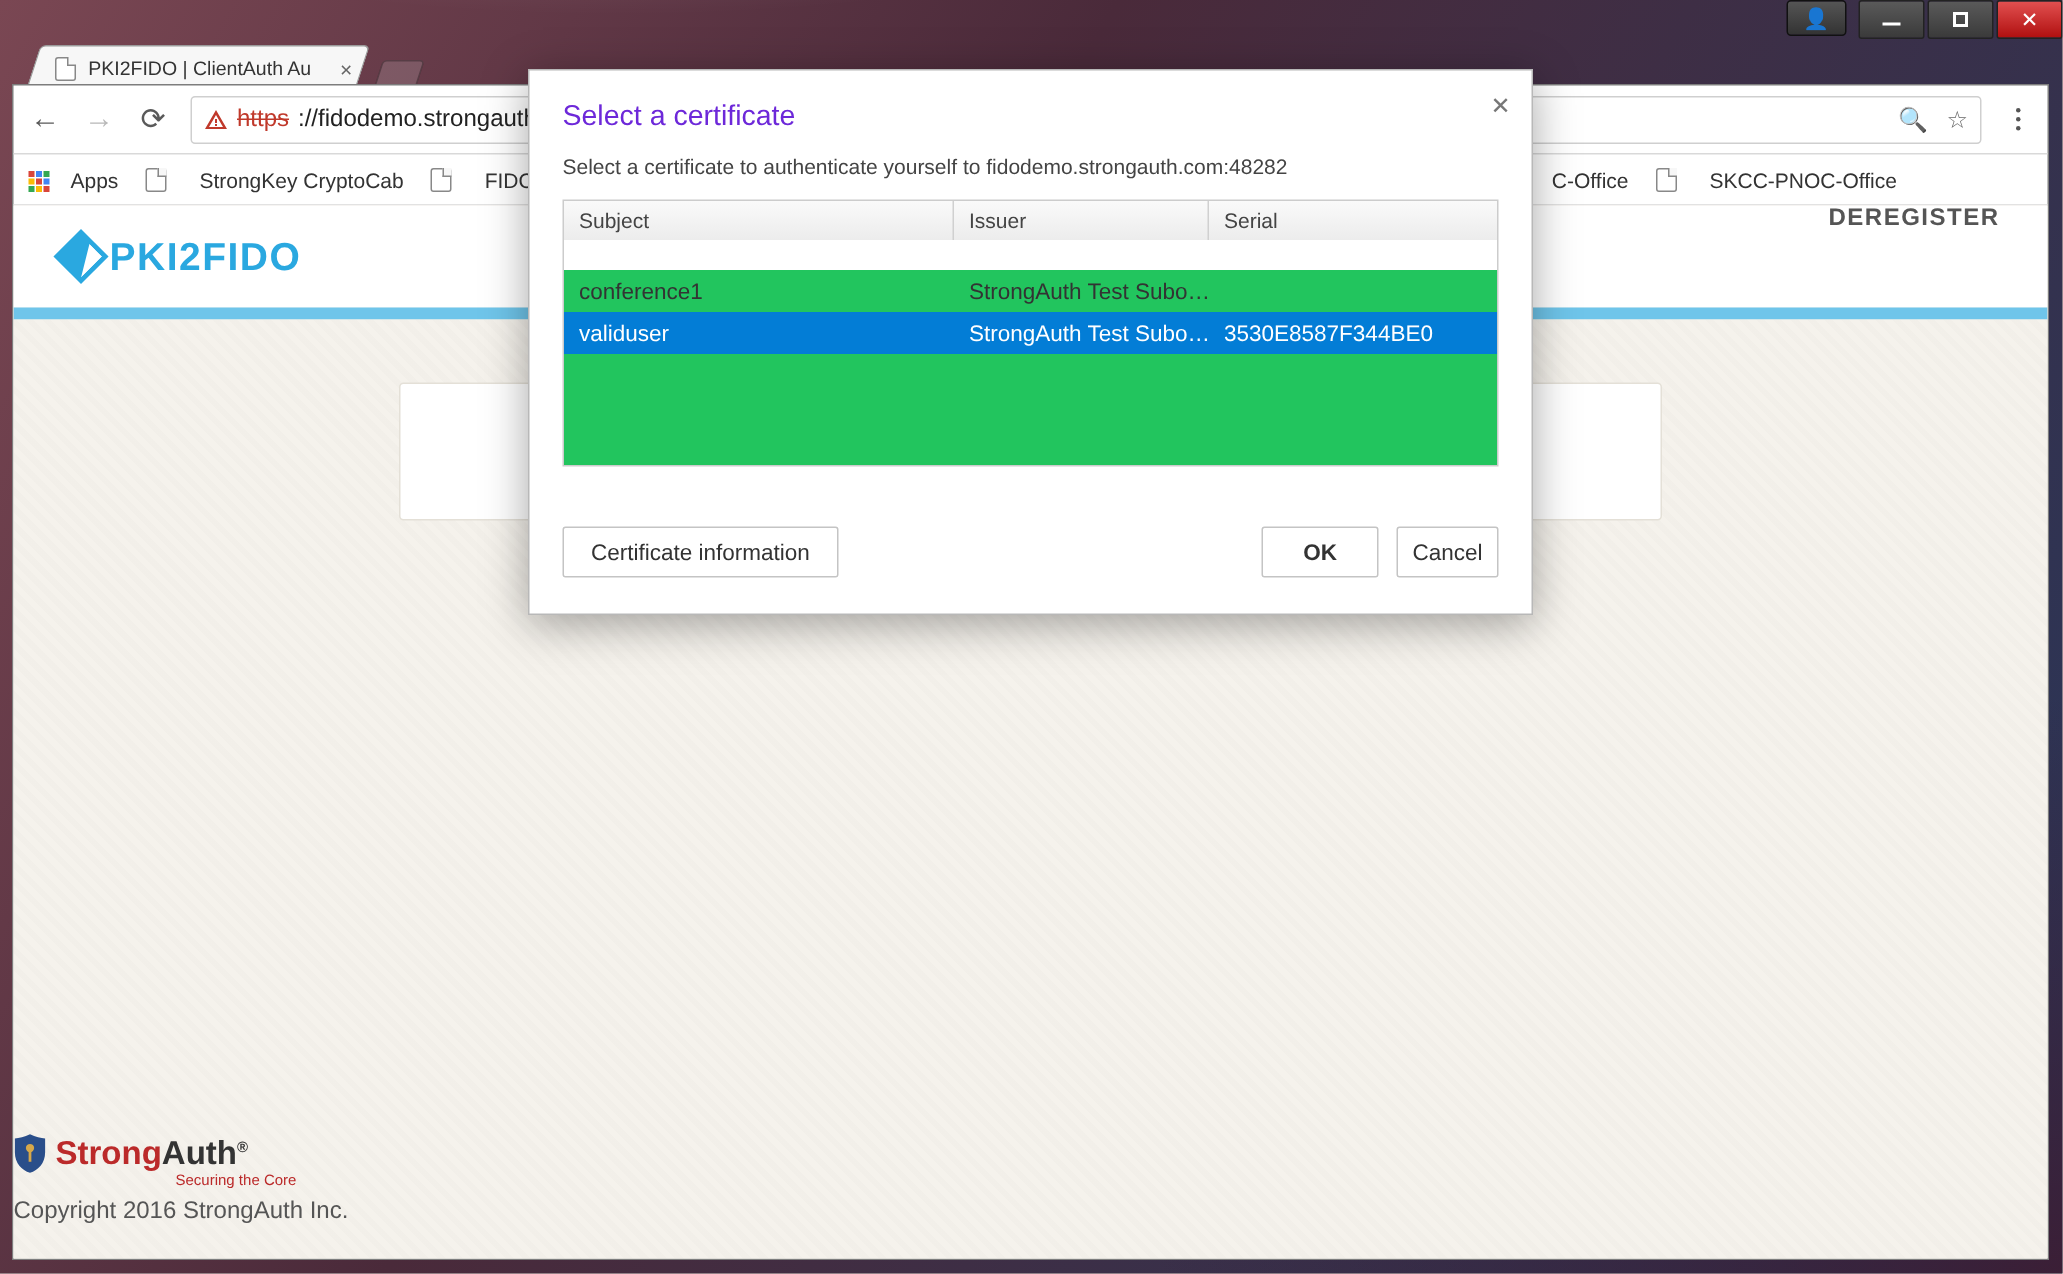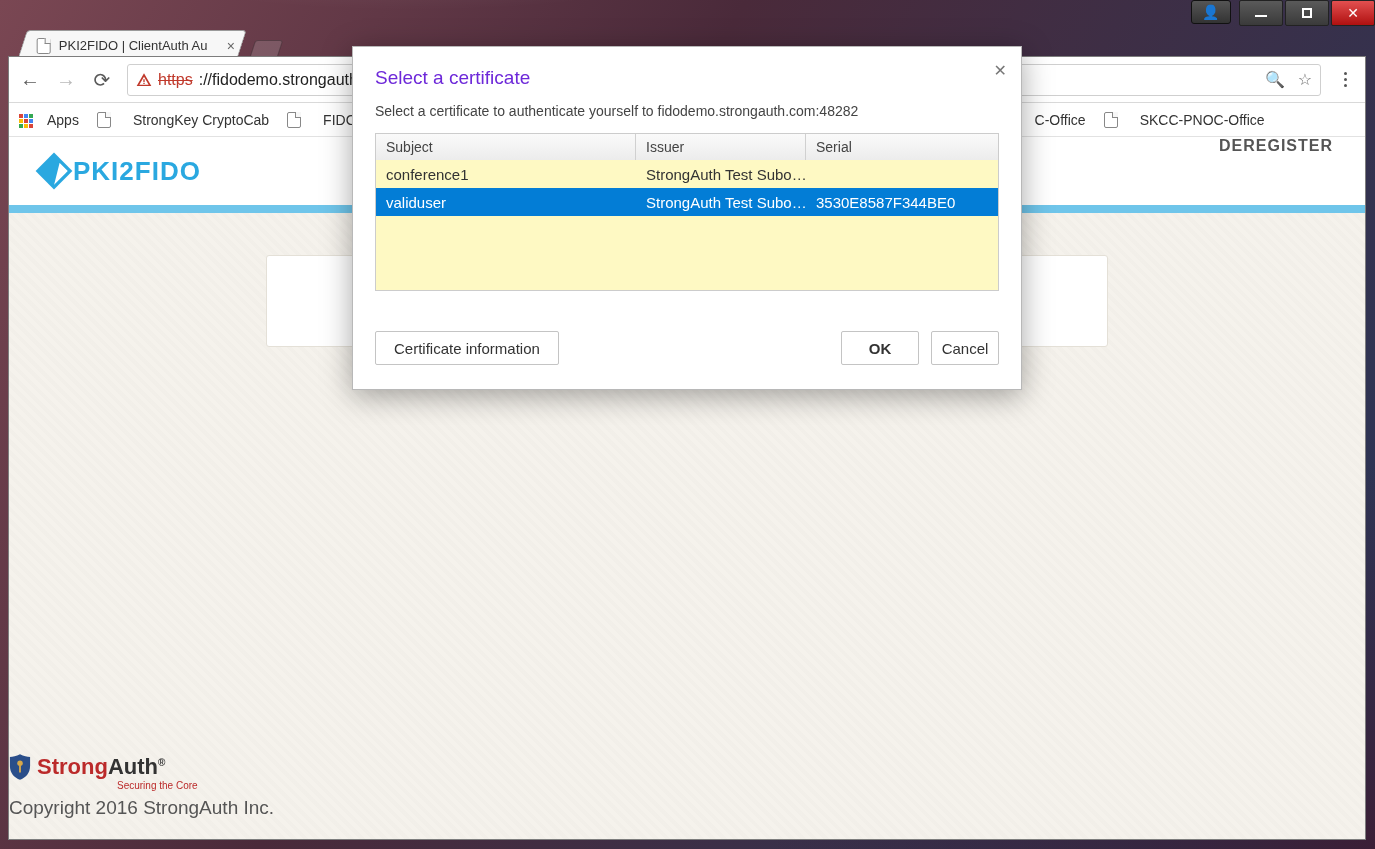"conference1" .ct-body { background: #fef9c3 -> #22c55e; margin-top: none -> 20px }
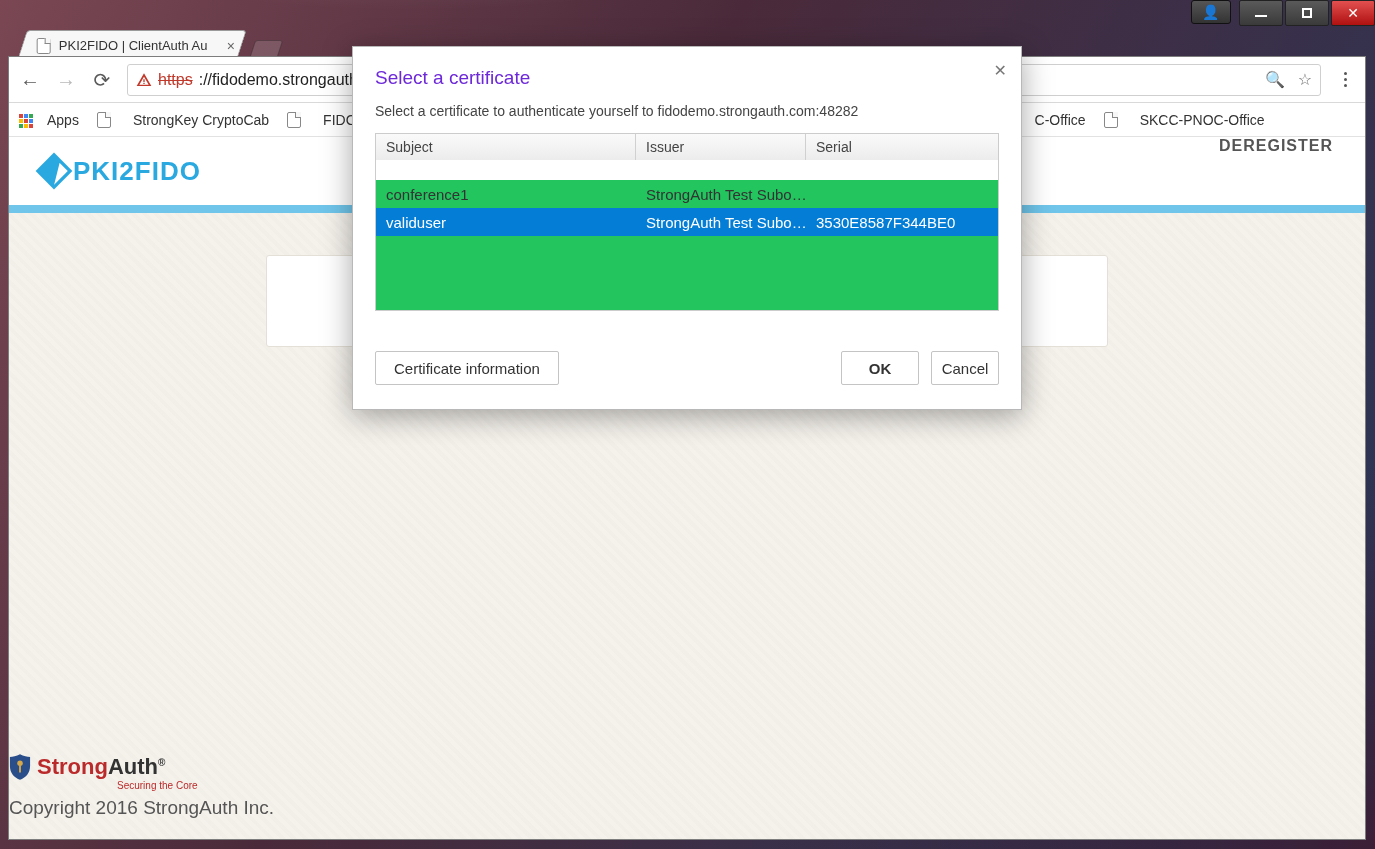"Copyright 2016 StrongAuth Inc." .copy { font-size: 19px -> 16px }
